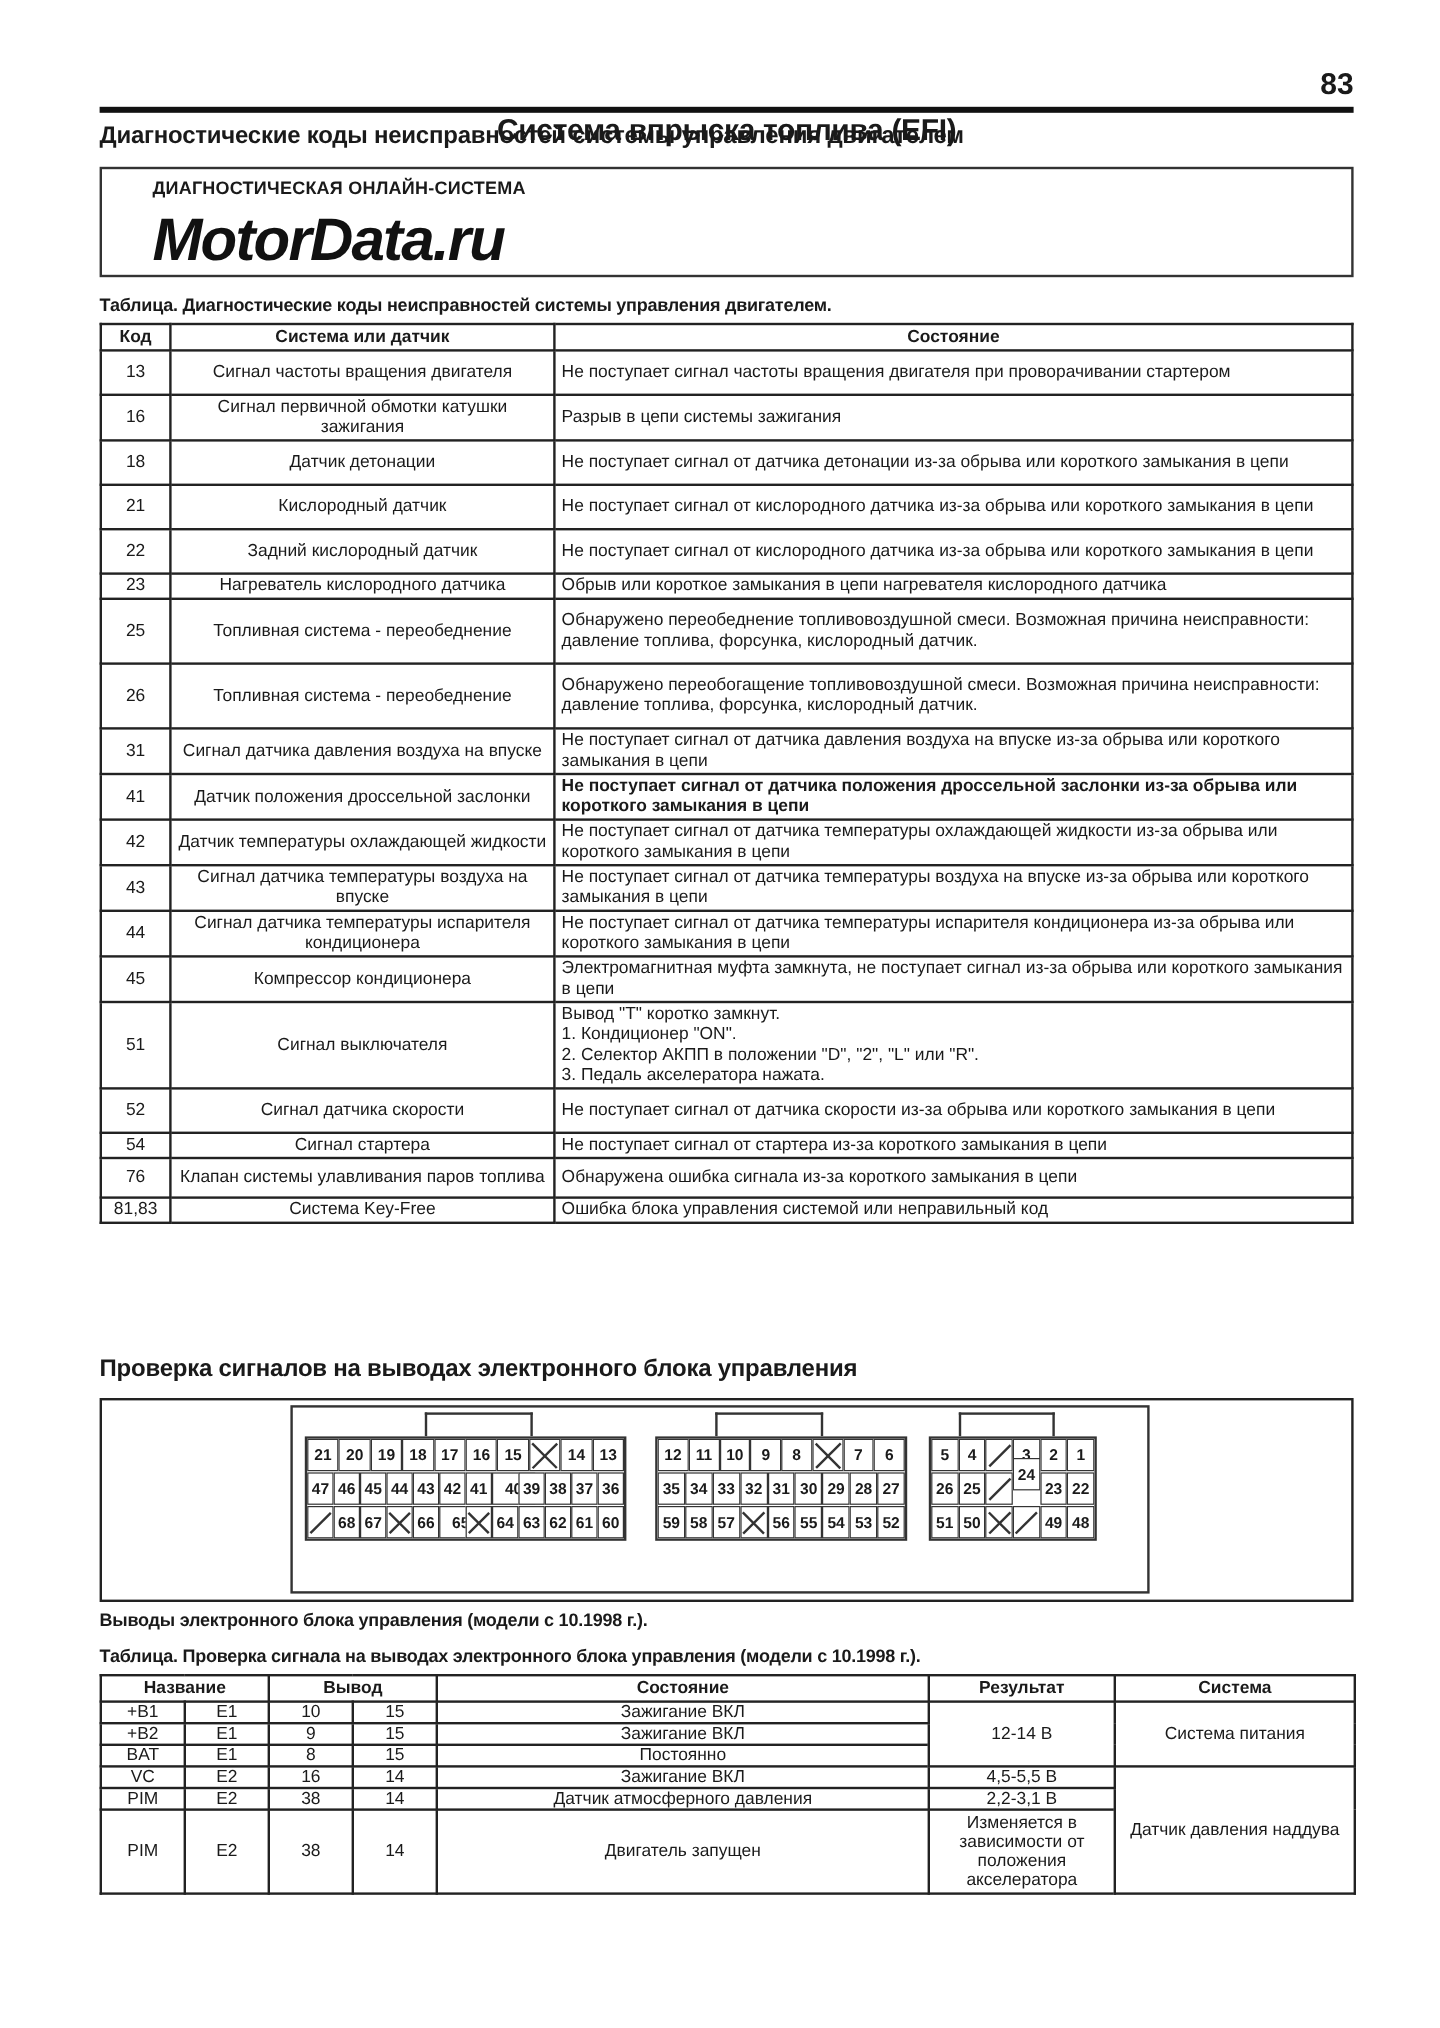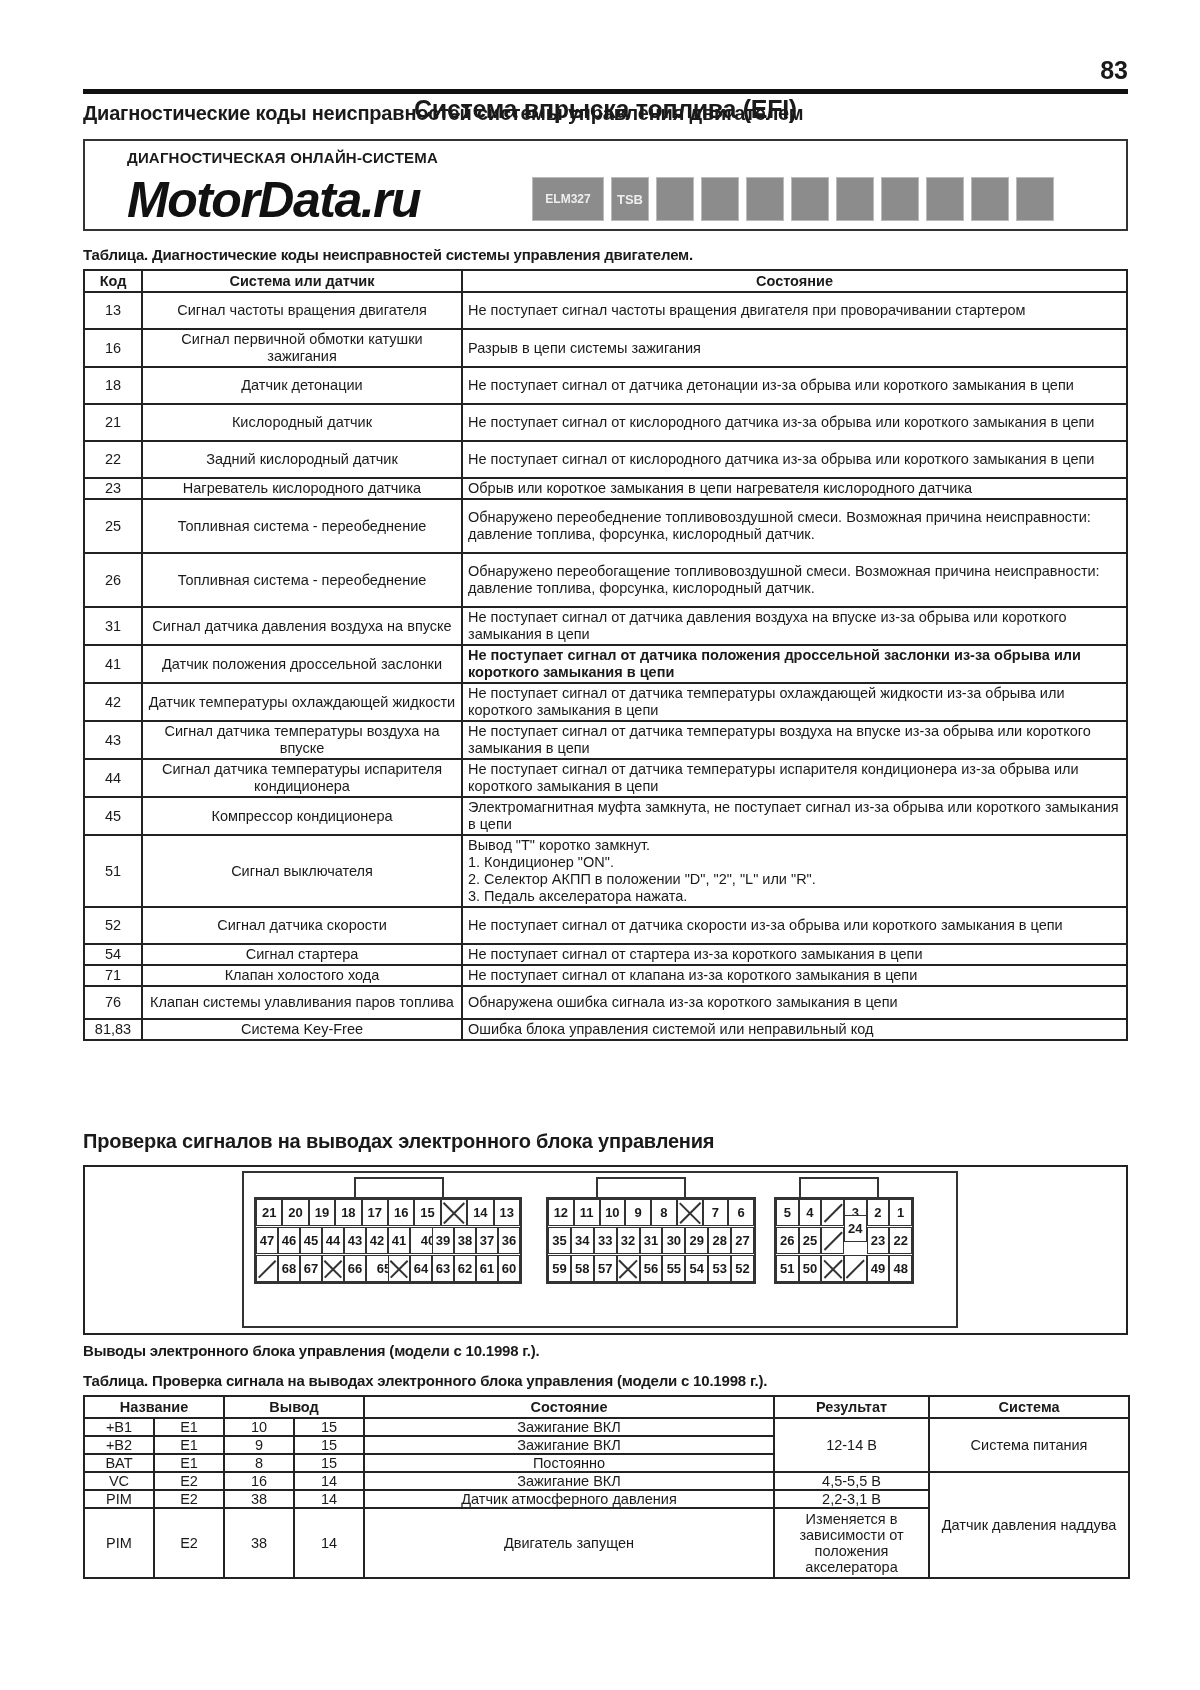"ELM327" div.icons { html: <div> <div>ELM327</div> <div>TSB</div> <div></div> <div></div> <div></div> <div></div> <div></div> <div></div> <div></div> <div></div> <div></div> </div> -> none }
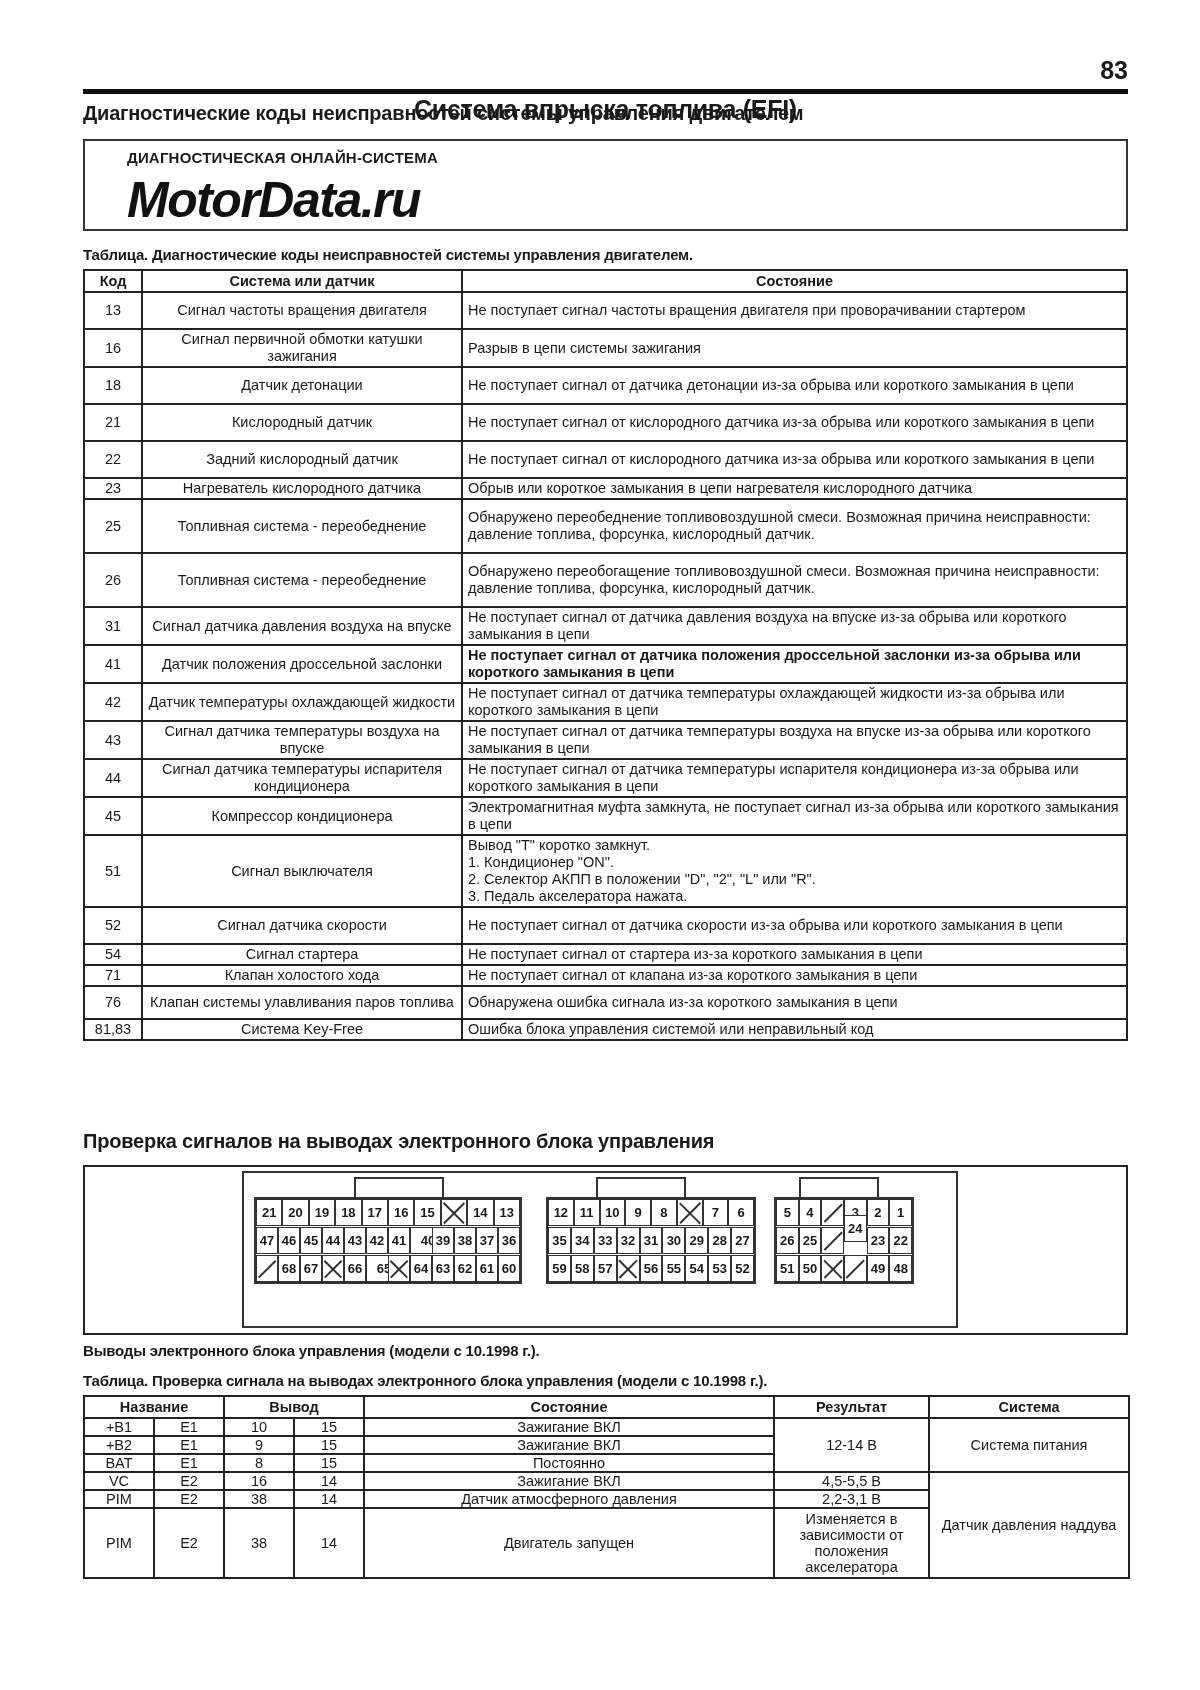"71" tr { html: <tr> <td>71</td> <td>Клапан холостого хода</td> <td>Не поступает сигнал от клапана из-за короткого замыкания в цепи</td> </tr> -> none }
